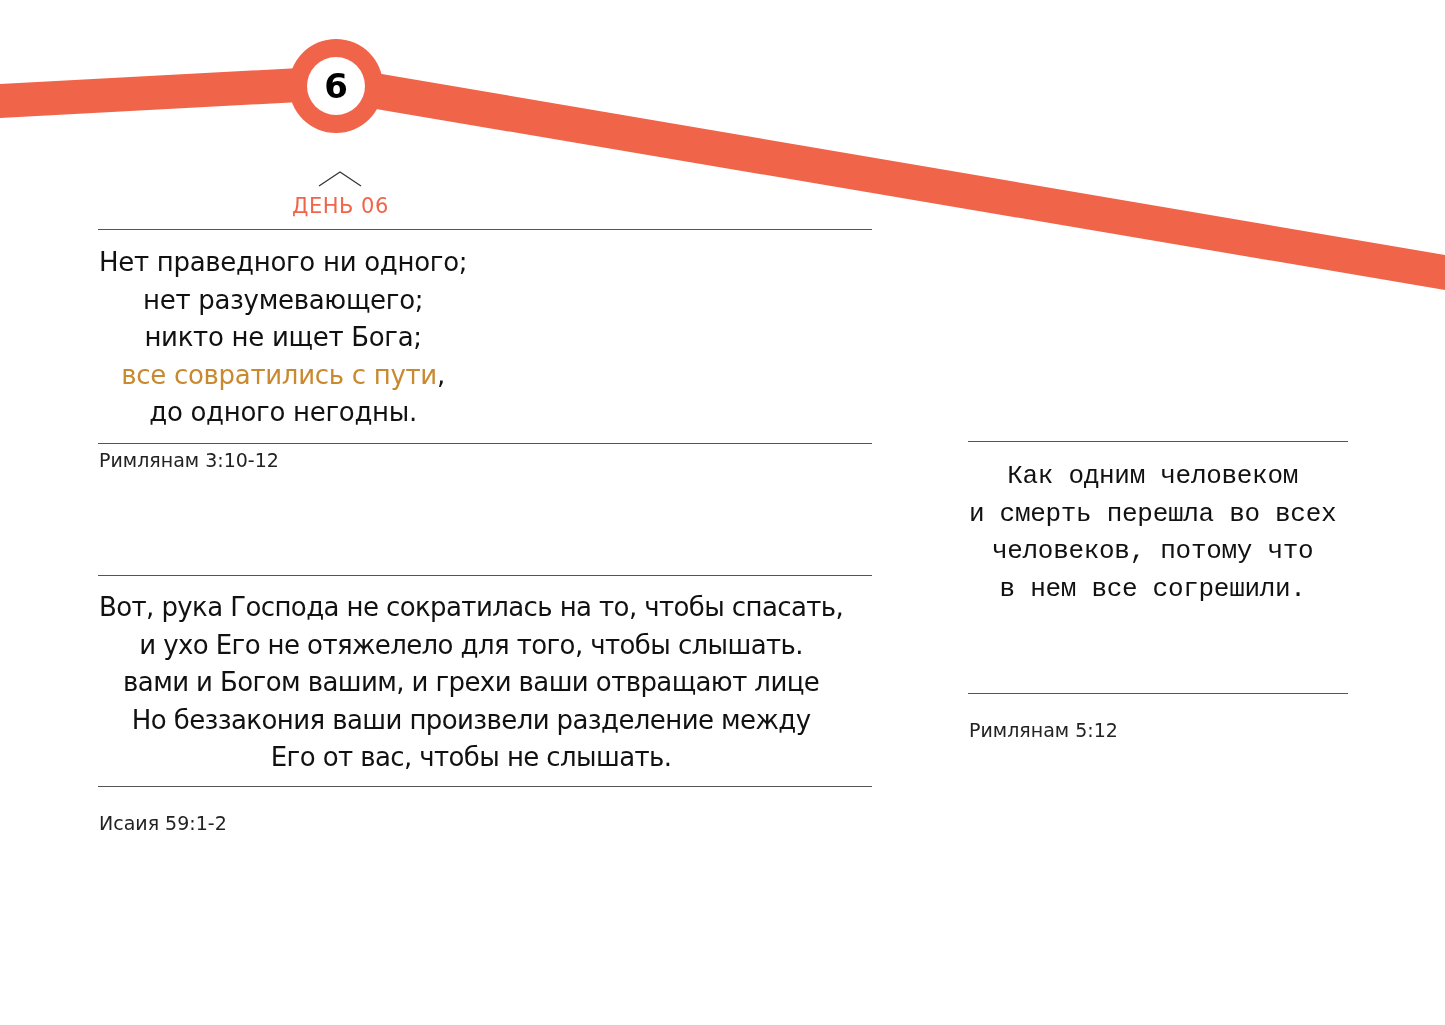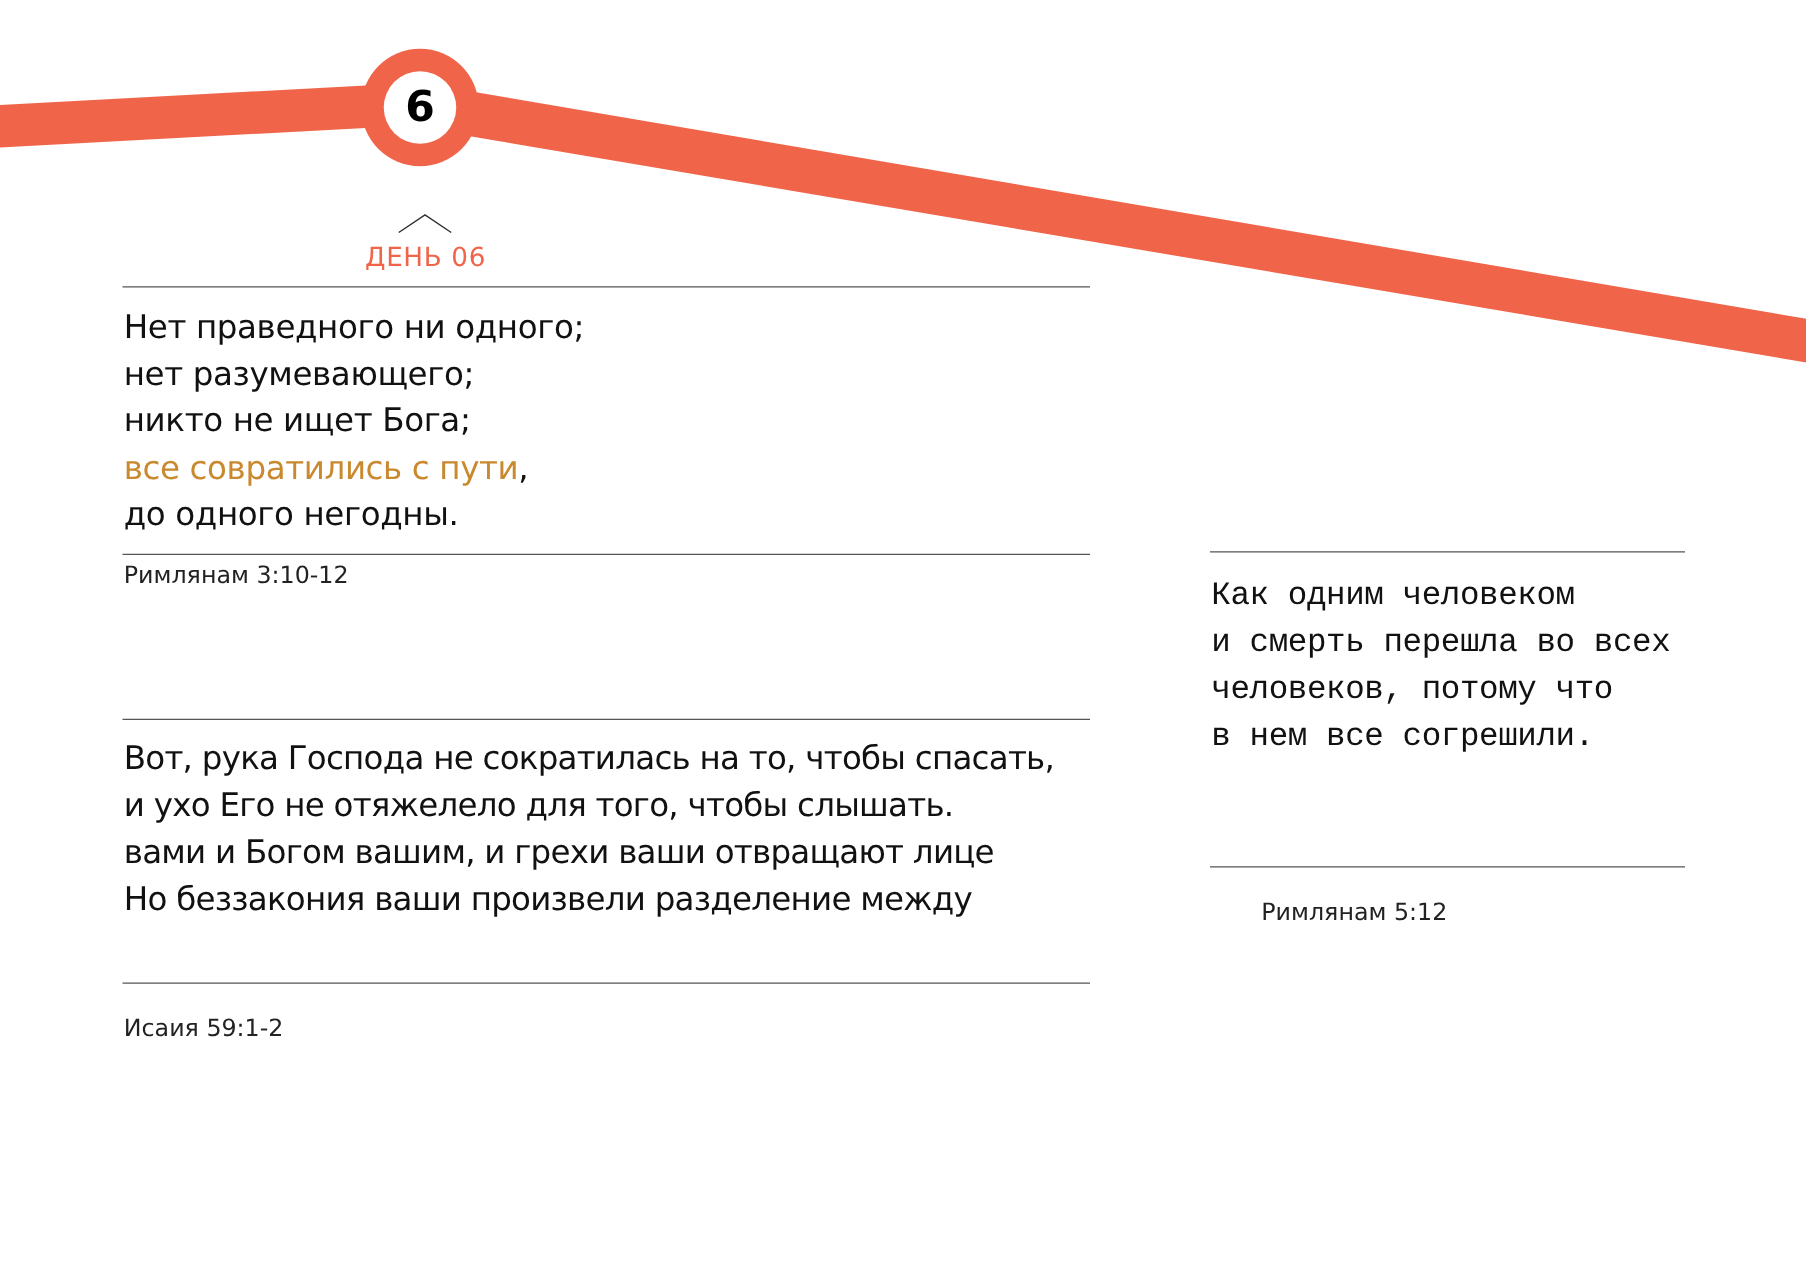"Нет праведного ни одного;" .verse .line { text-align: none -> center }
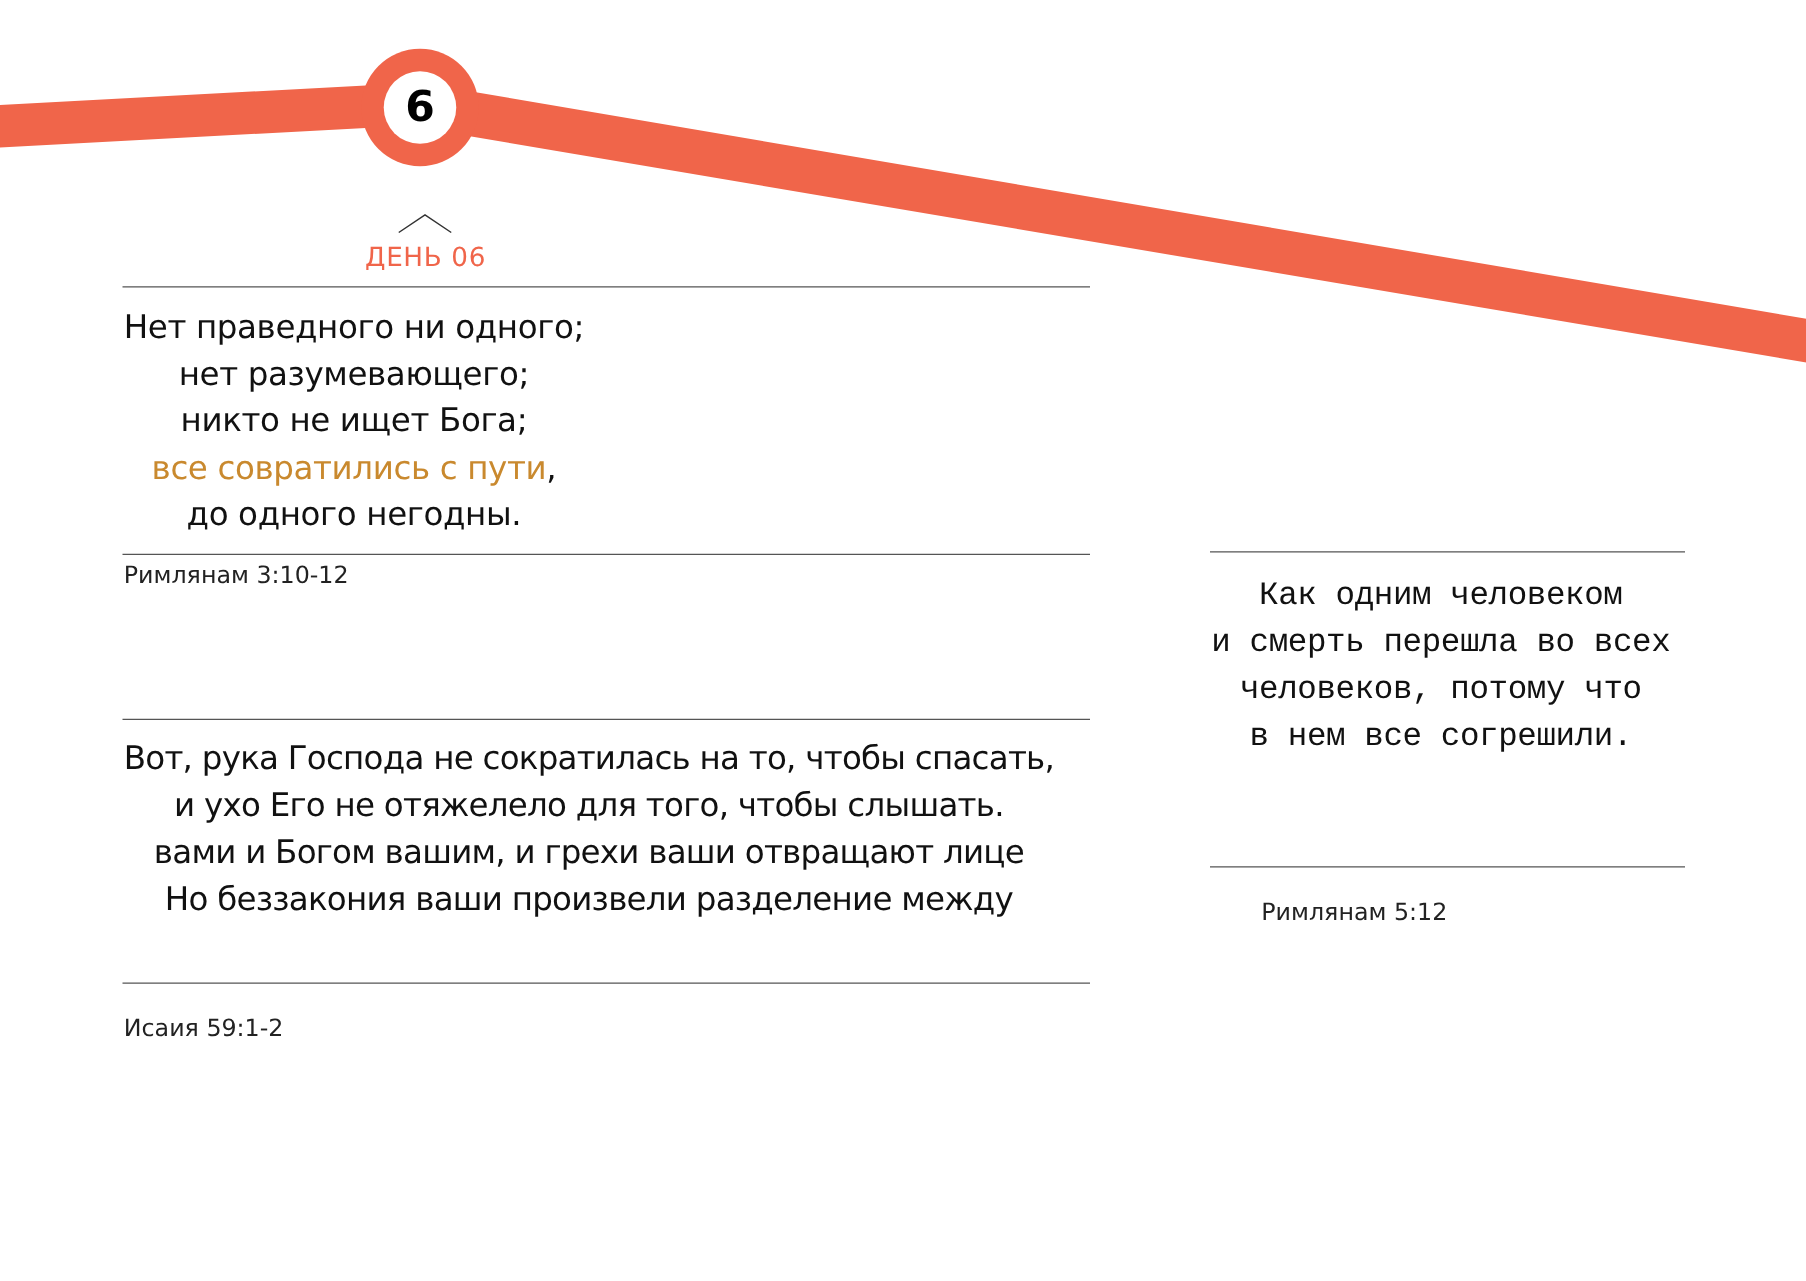"Римлянам 5:12" div.ref { margin-left: 40px -> none }
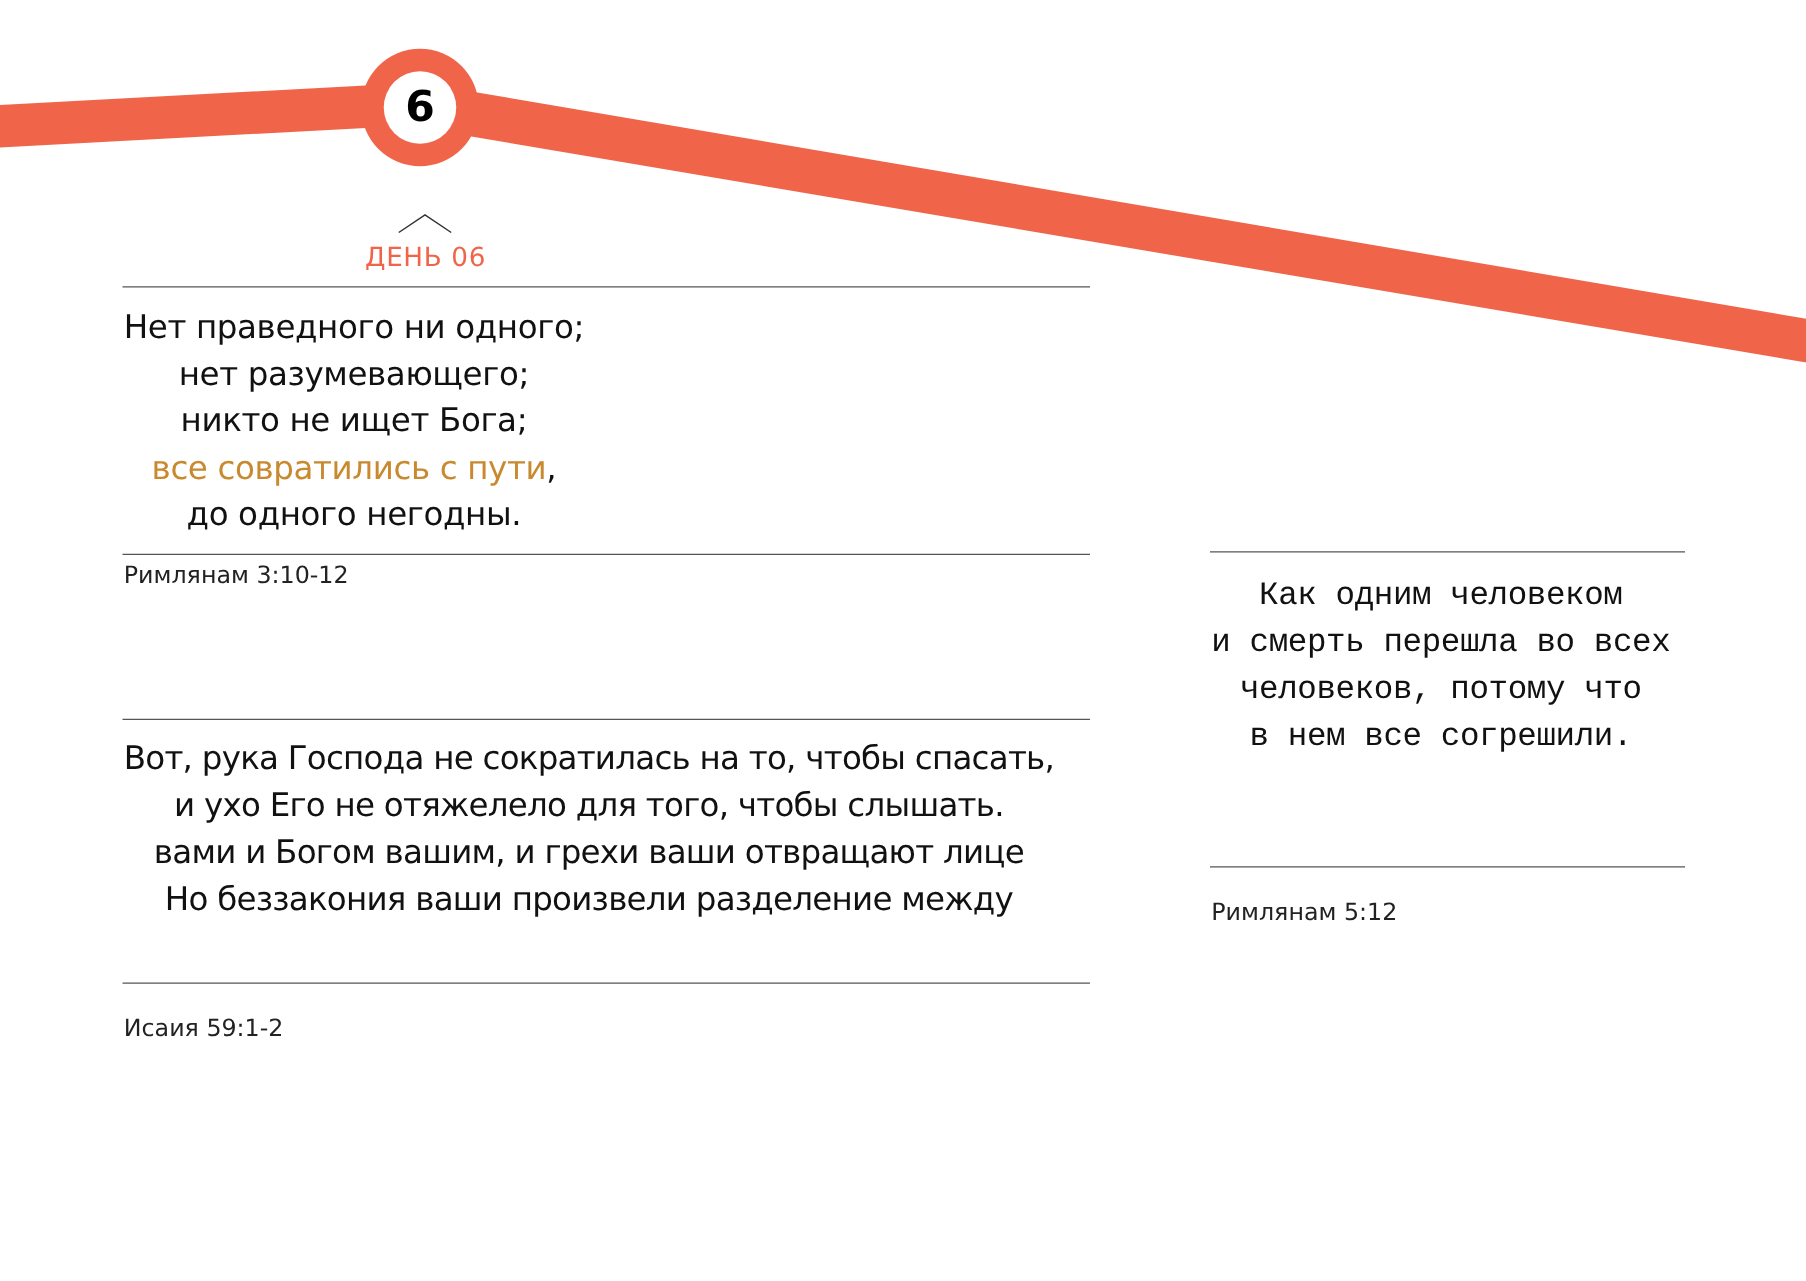"Его от вас, чтобы не" span.line { html: none -> <span>Его от вас, чтобы не слышать.</span> }
